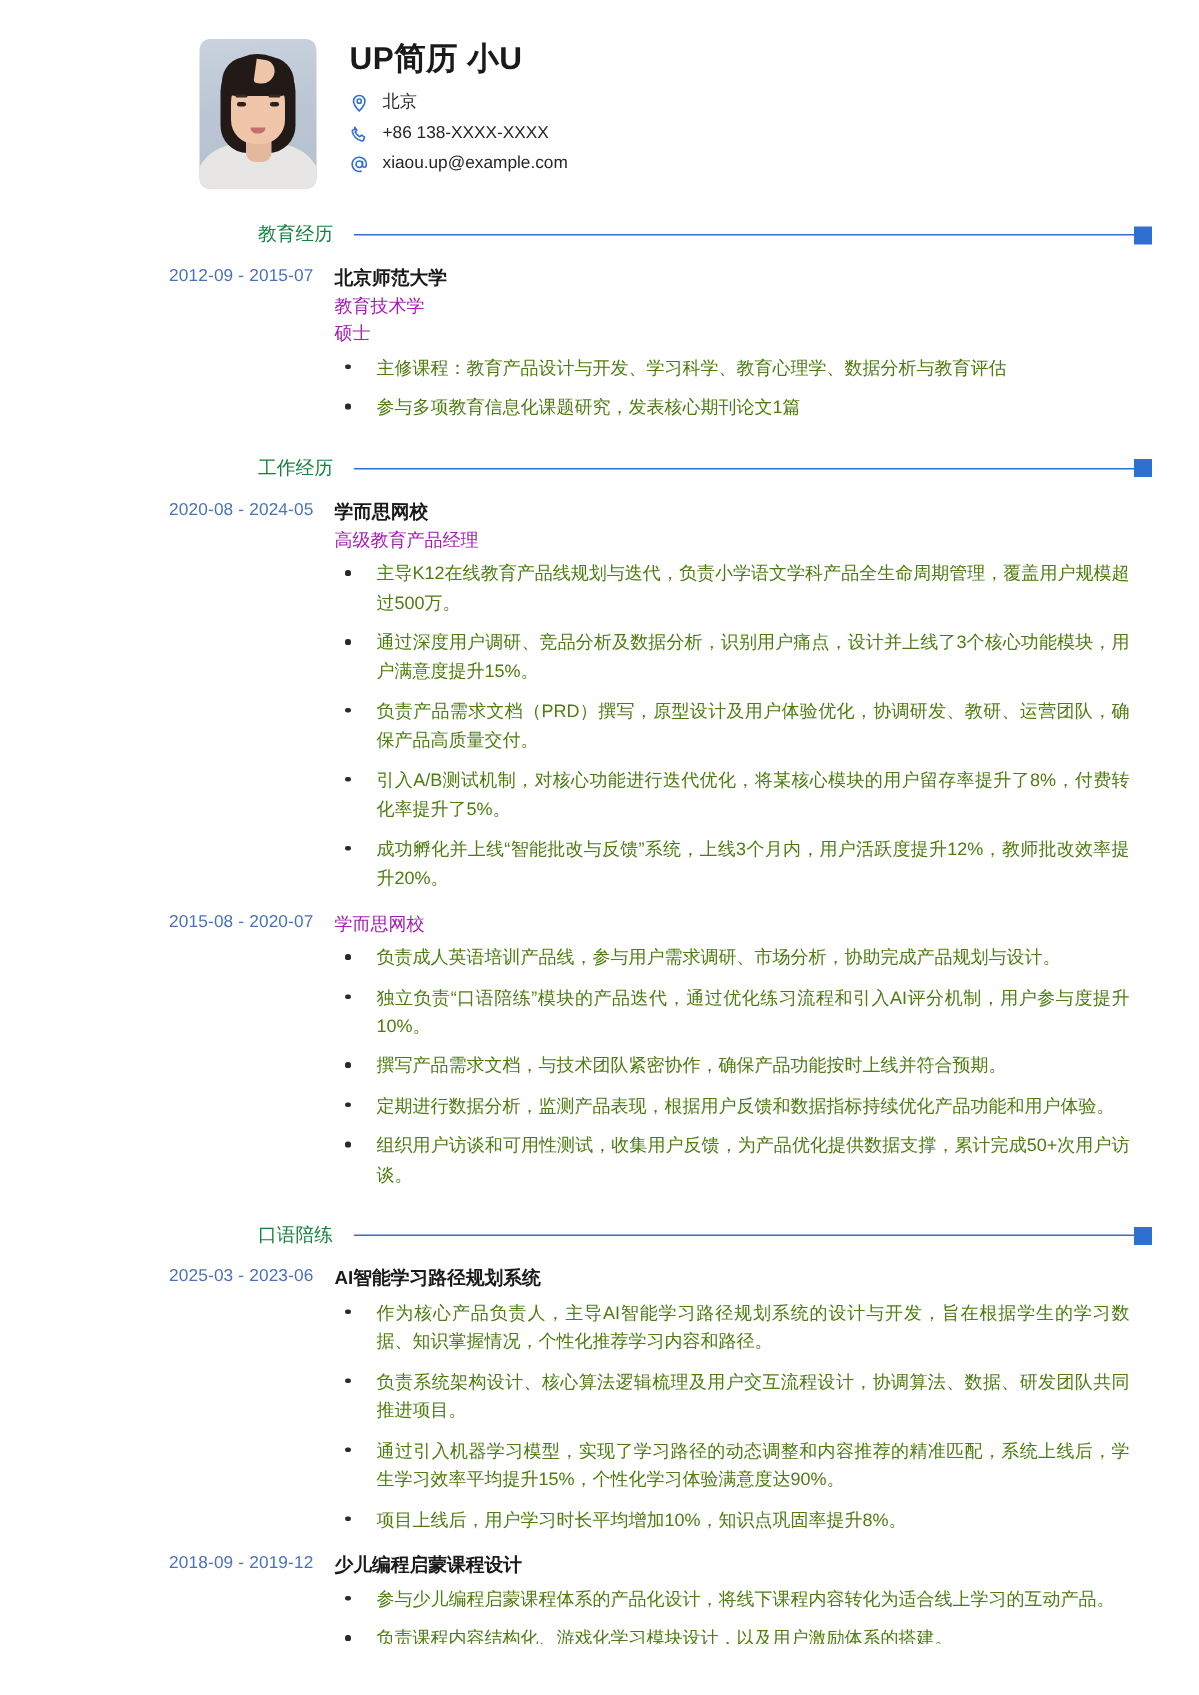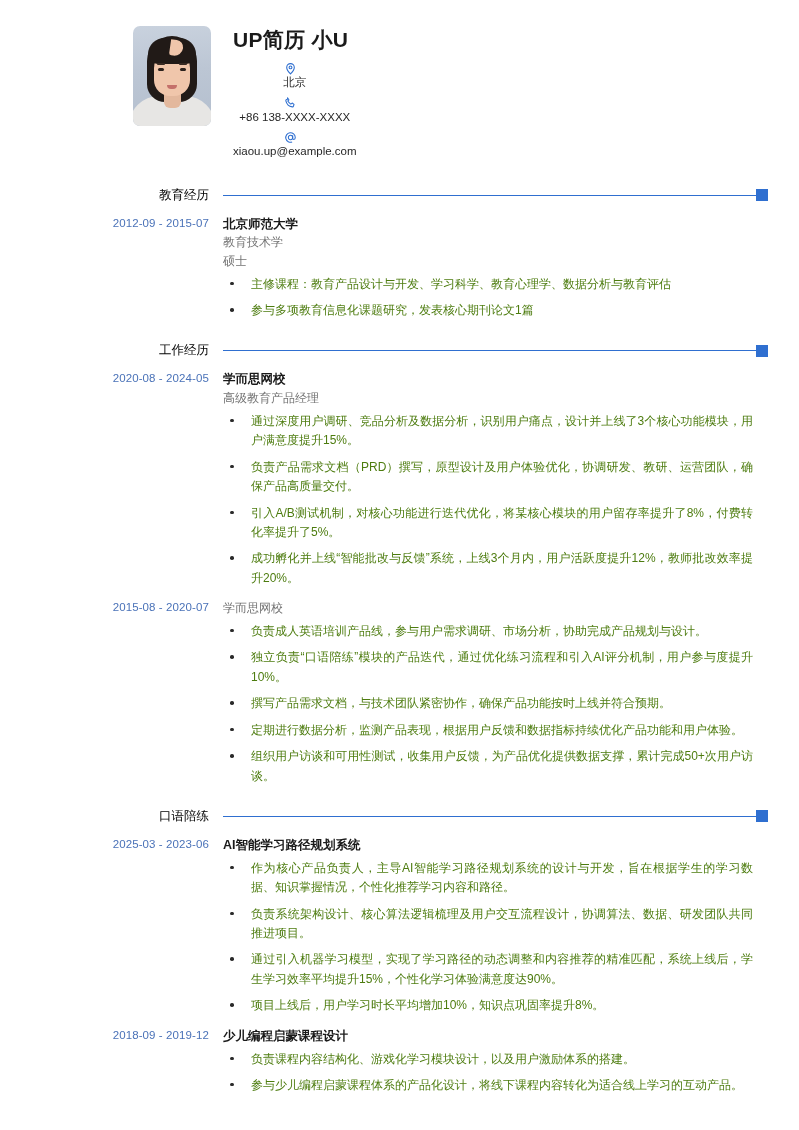"北京" .contact-line { flex-direction: column -> none }
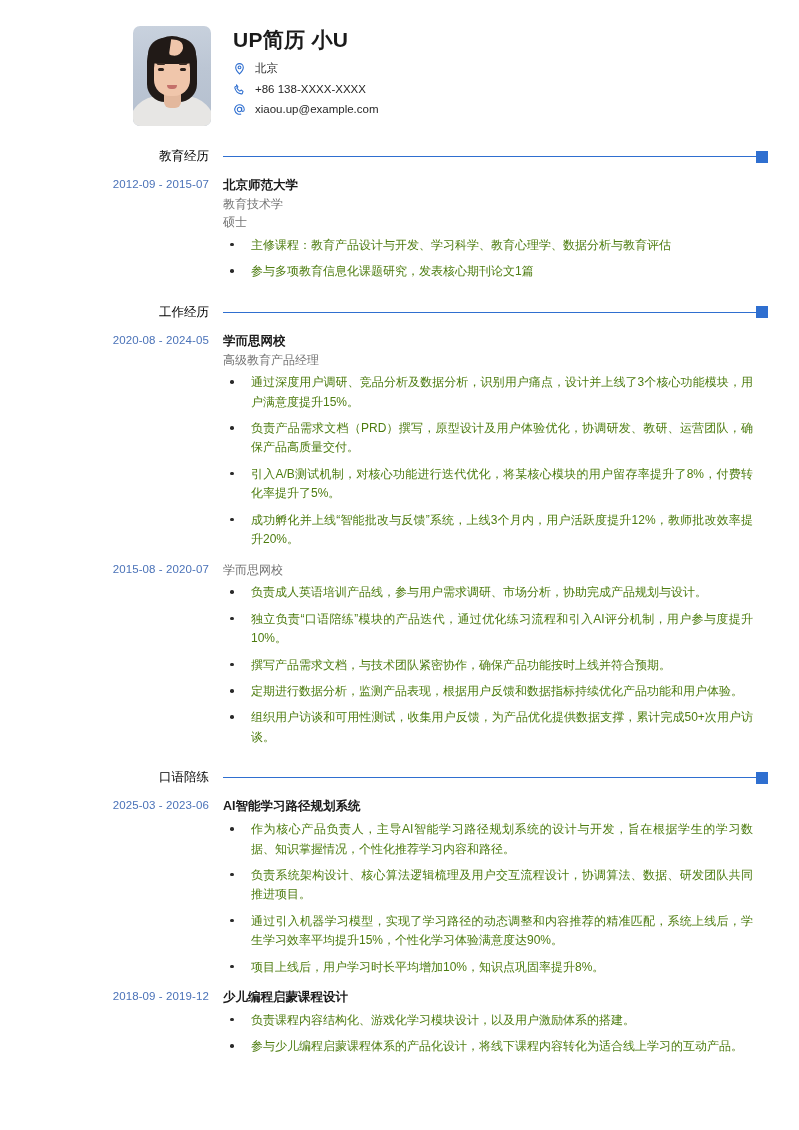"教育经历" .section-label { color: #000000 -> #15803d; padding-left: none -> 13px }
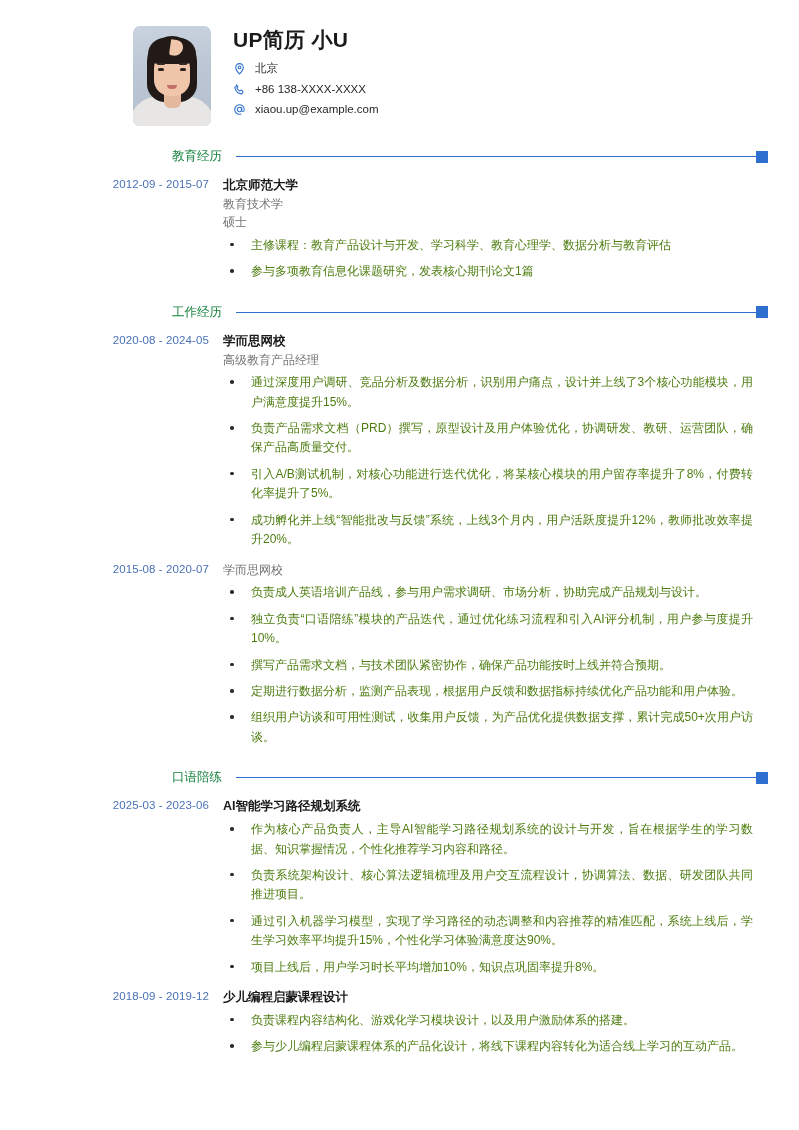"教育技术学" .entry-sub { color: #737373 -> #a21caf }
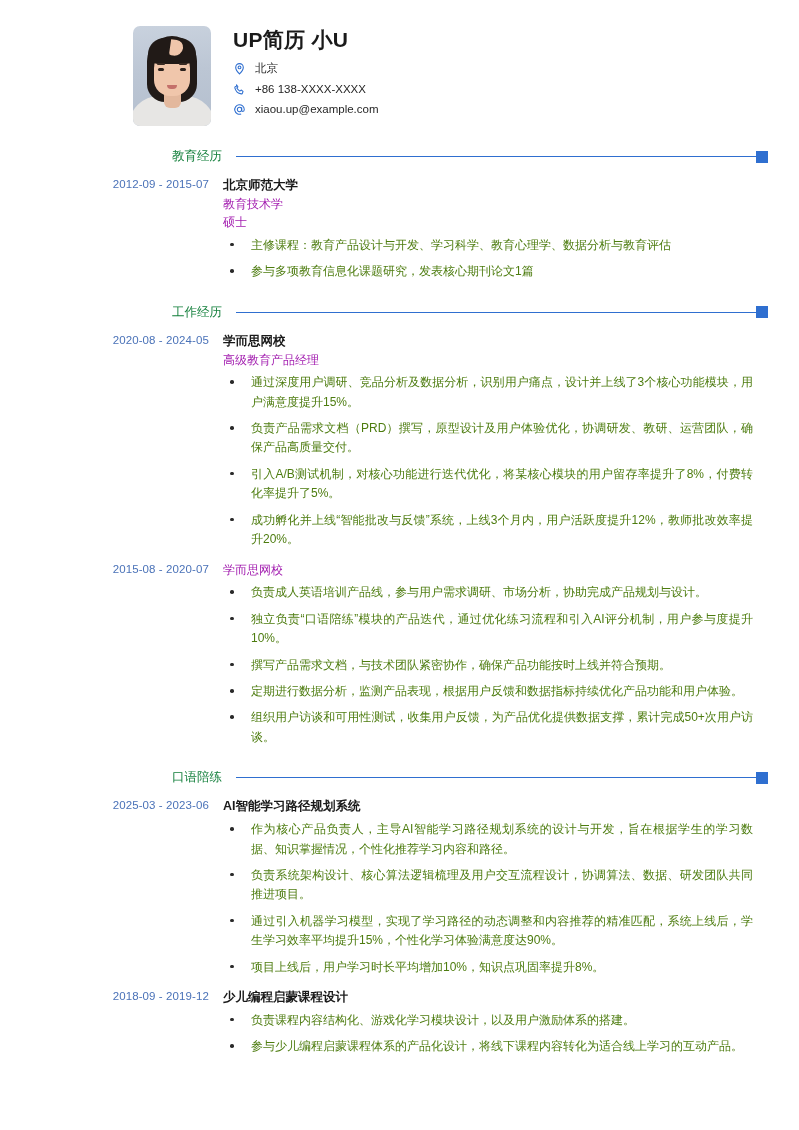"主导K12在线教育产品线规划与迭代，负责小学语文学科产品全生命周期管理，覆盖用户" li { html: none -> <li><span></span><span>主导K12在线教育产品线规划与迭代，负责小学语文学科产品全生命周期管理，覆盖用户规模超过500万。</span></li> }
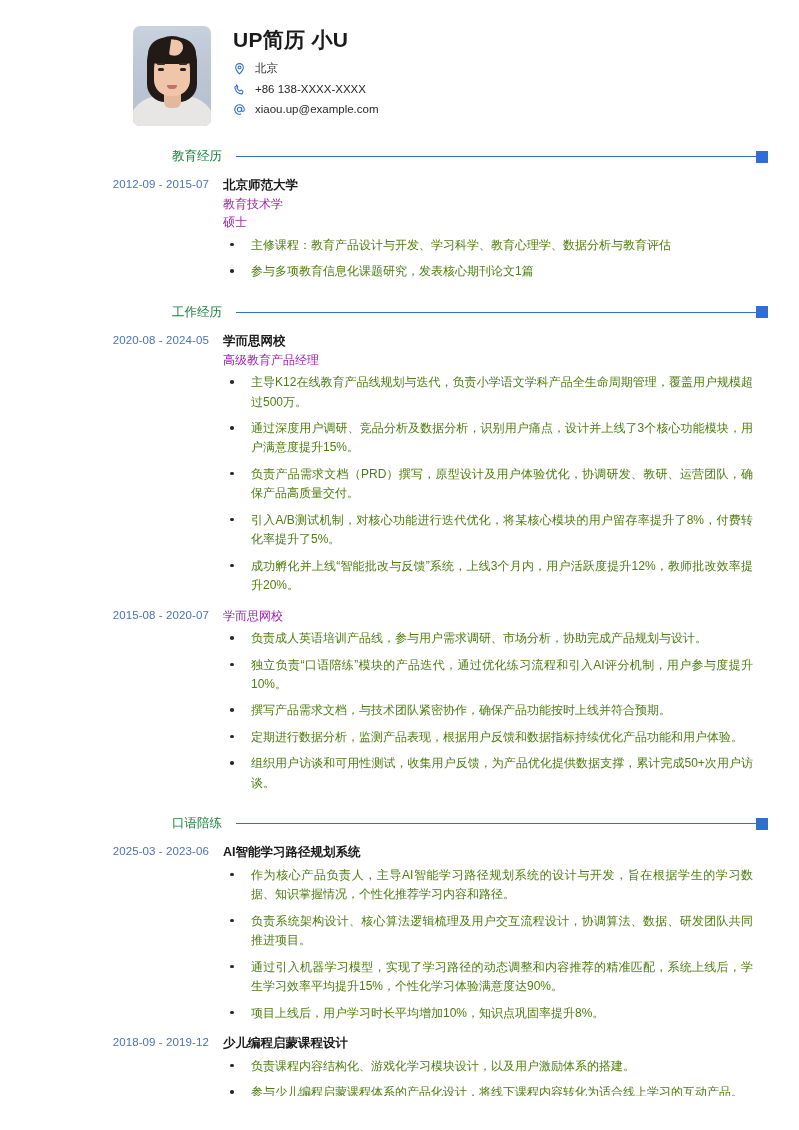"负责课程内容结构化、游戏化学习模块设计，以及用户激励体系的搭建。" li { order: before "参与少儿编程启蒙课程体系的产品化设计，将线下课程内容转化为适合线上学习的互动产品" -> after "参与少儿编程启蒙课程体系的产品化设计，将线下课程内容转化为适合线上学习的互动产品" }
